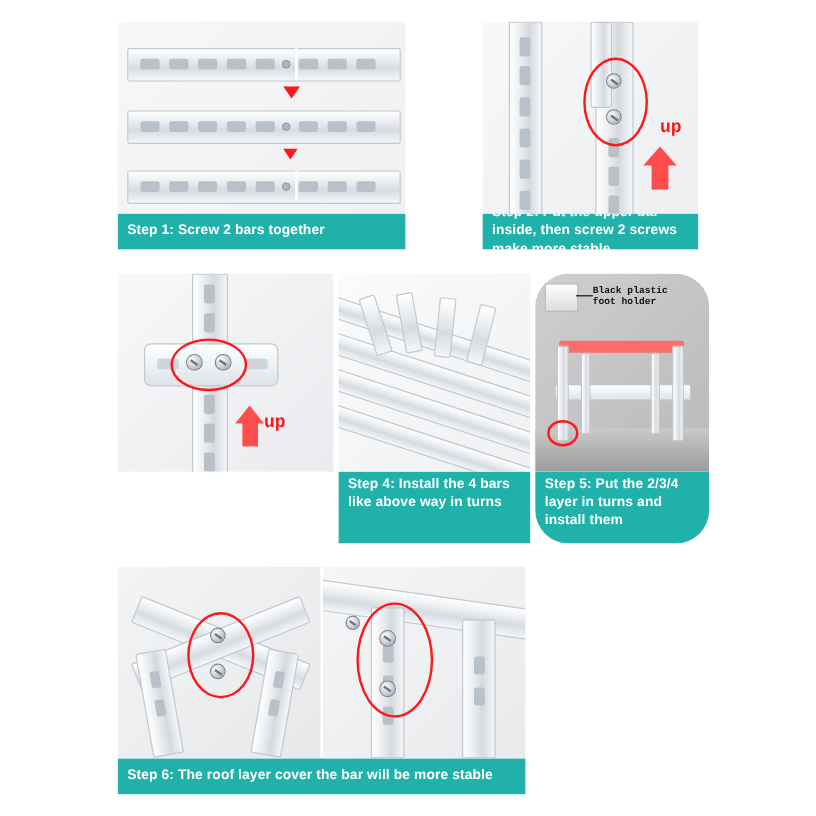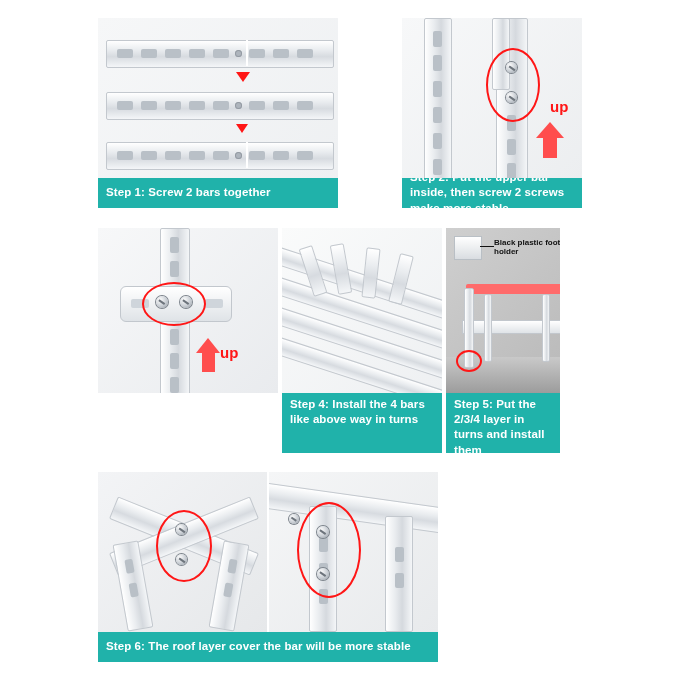"up" .photo { font-family: none -> Liberation Mono, monospace }
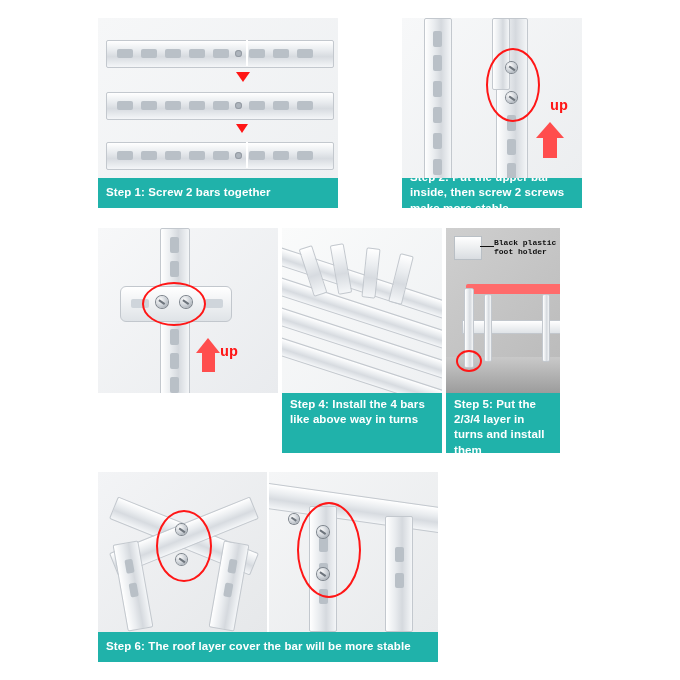"Black plastic foot holder" div.panel { border-radius: none -> 28px; width: 114px -> 145px }
